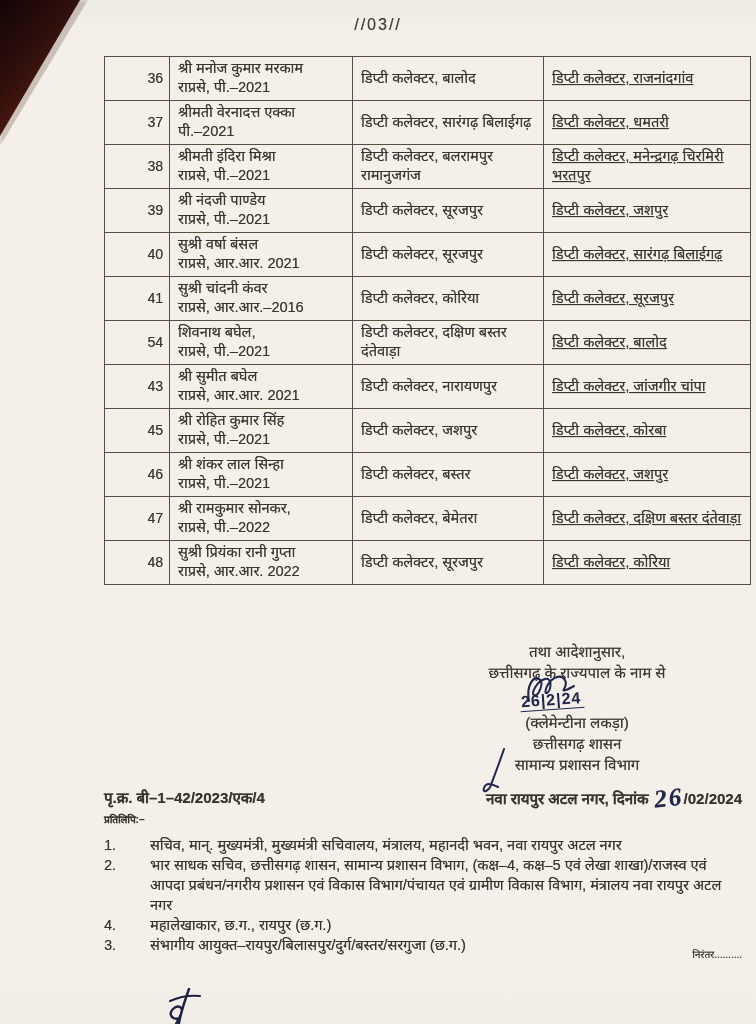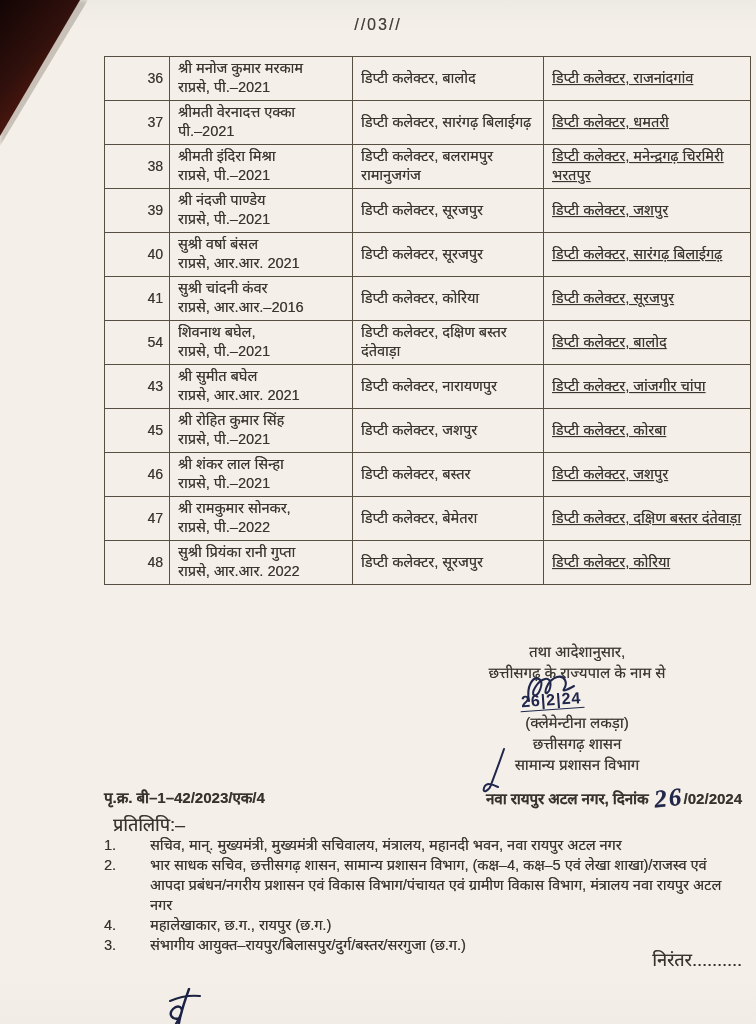"प्रतिलिपि:–" .copy-label { font-size: 18px -> 10px; font-weight: normal -> bold; left: 113px -> 104px }
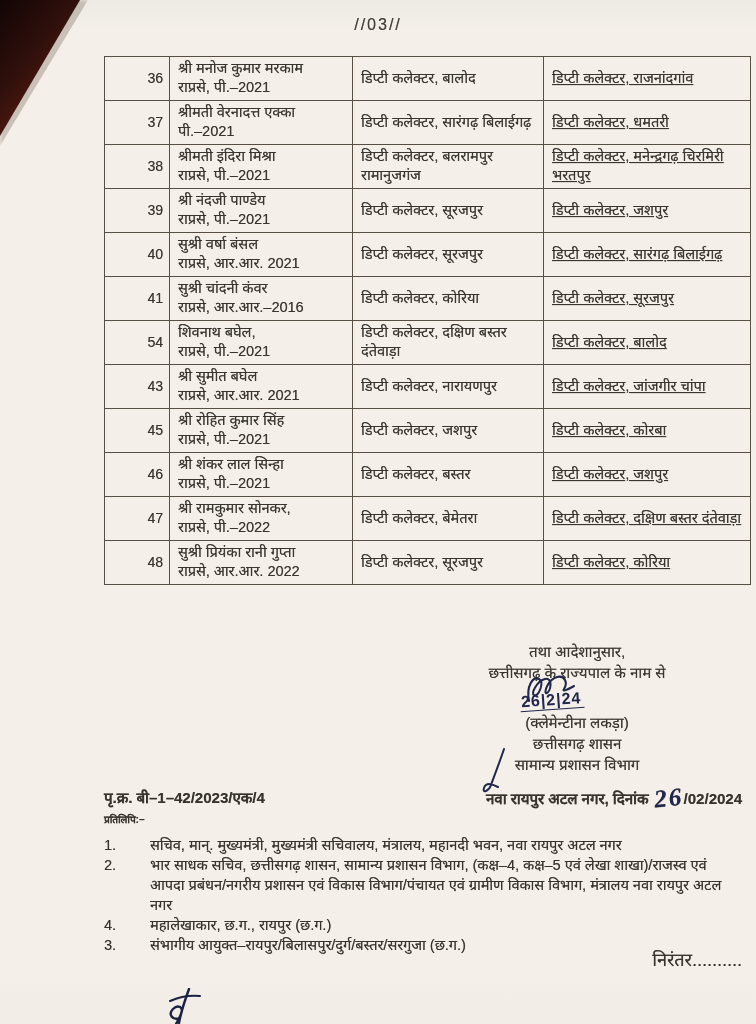"निरंतर.........." .continuation { font-size: 18px -> 10px }
